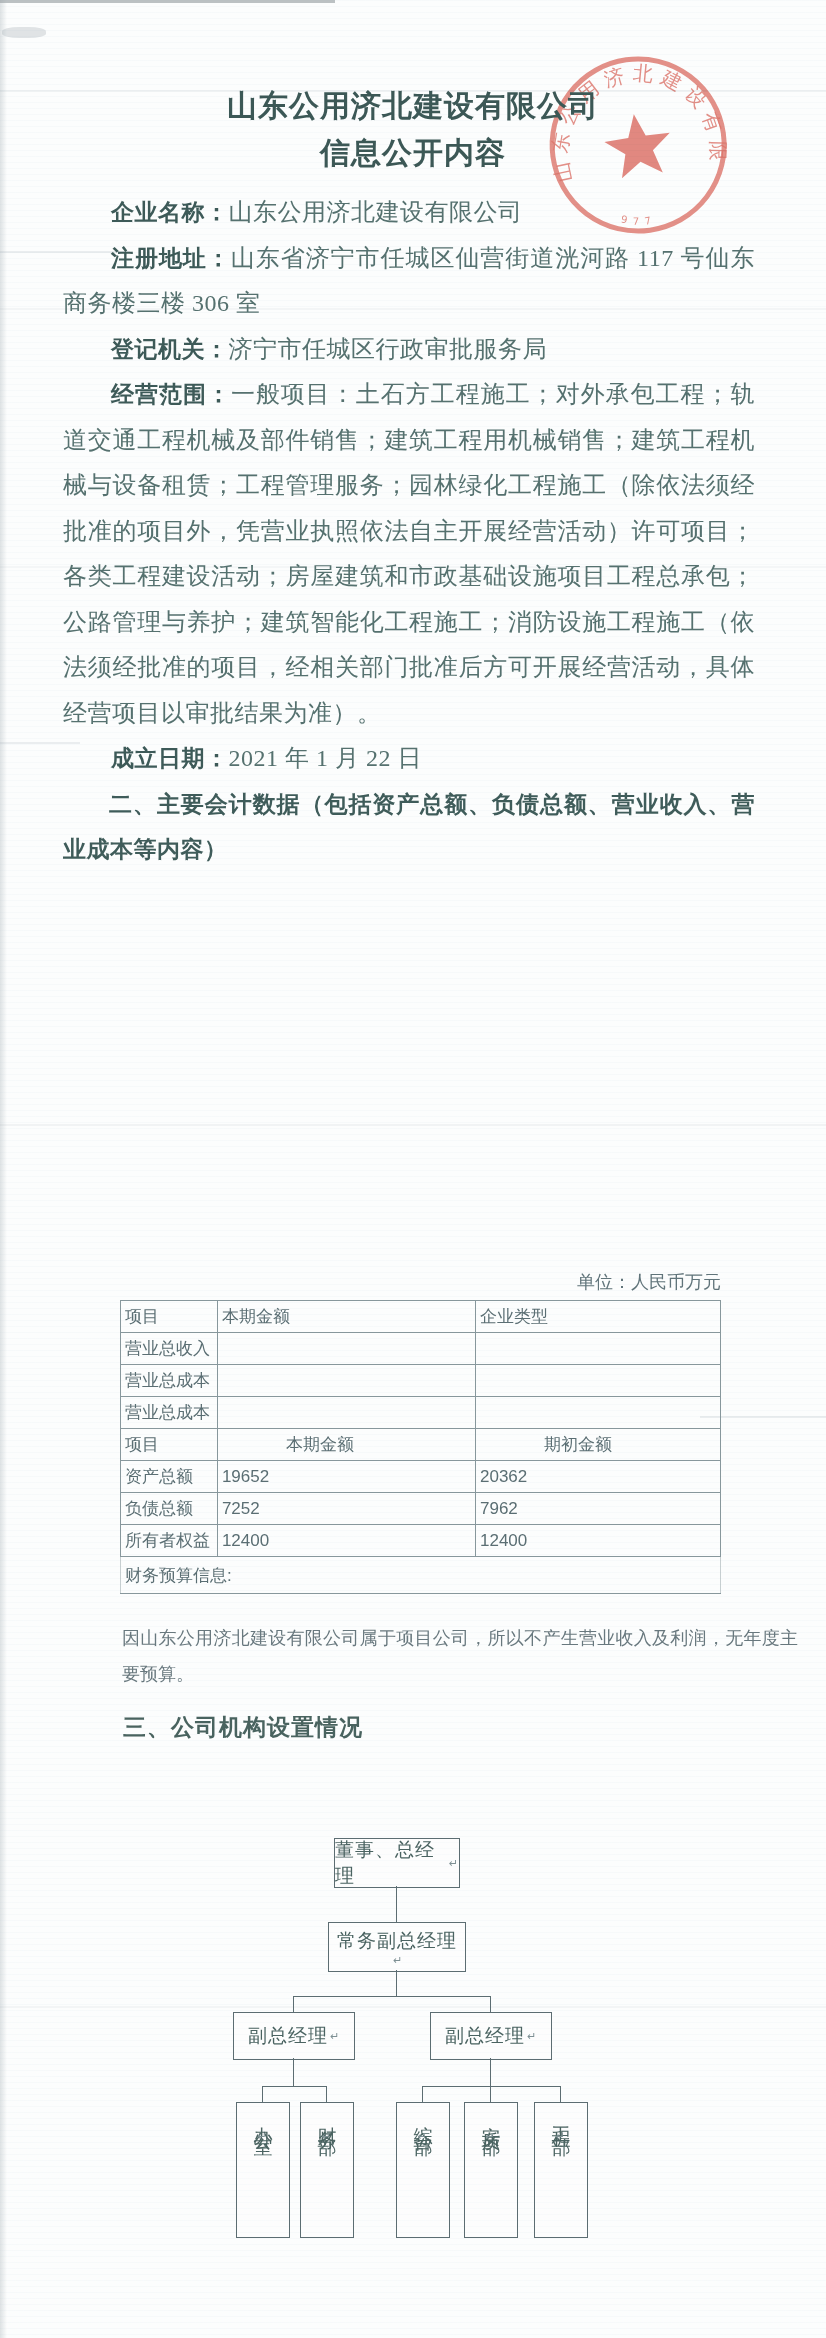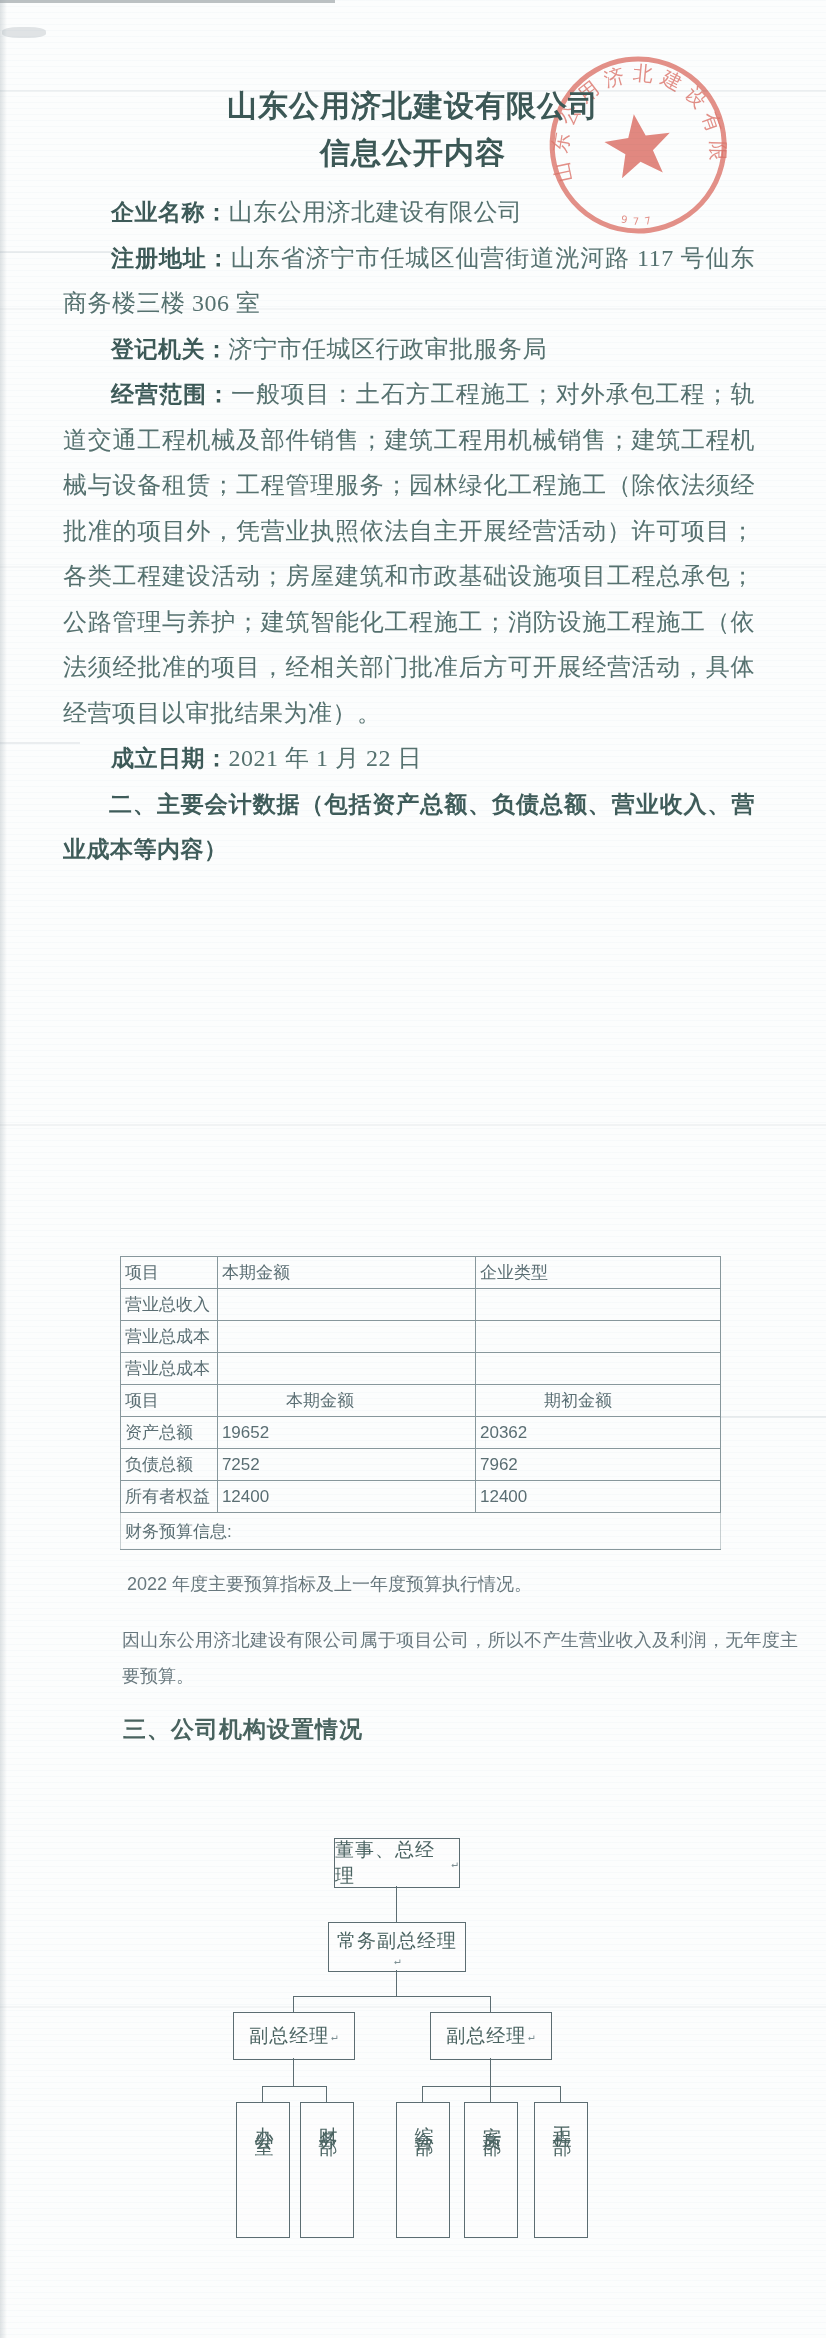"单位：人民币万元" div.fin-unit { html: none -> <div>单位：人民币万元</div> }
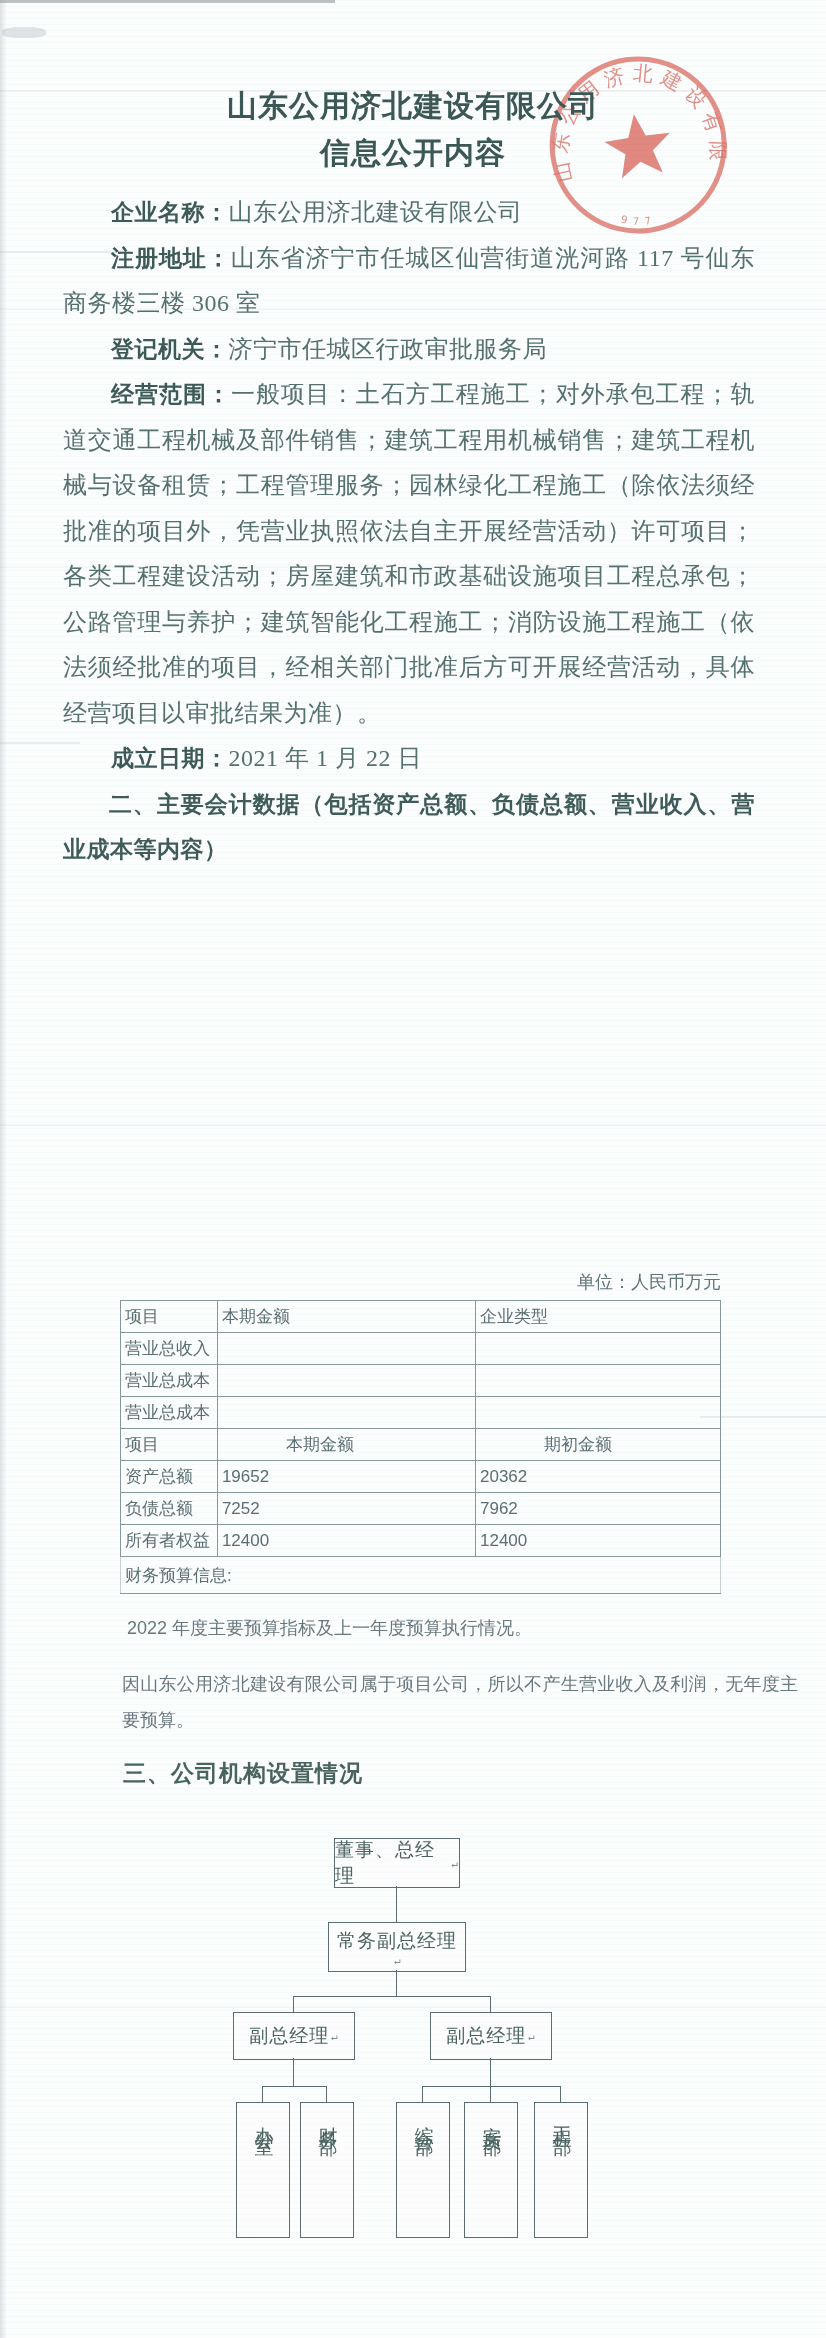"2022 年度主要预算指标及上一年度预算执行情况。" div.fin-p1 { html: <div>2022 年度主要预算指标及上一年度预算执行情况。</div> -> none }
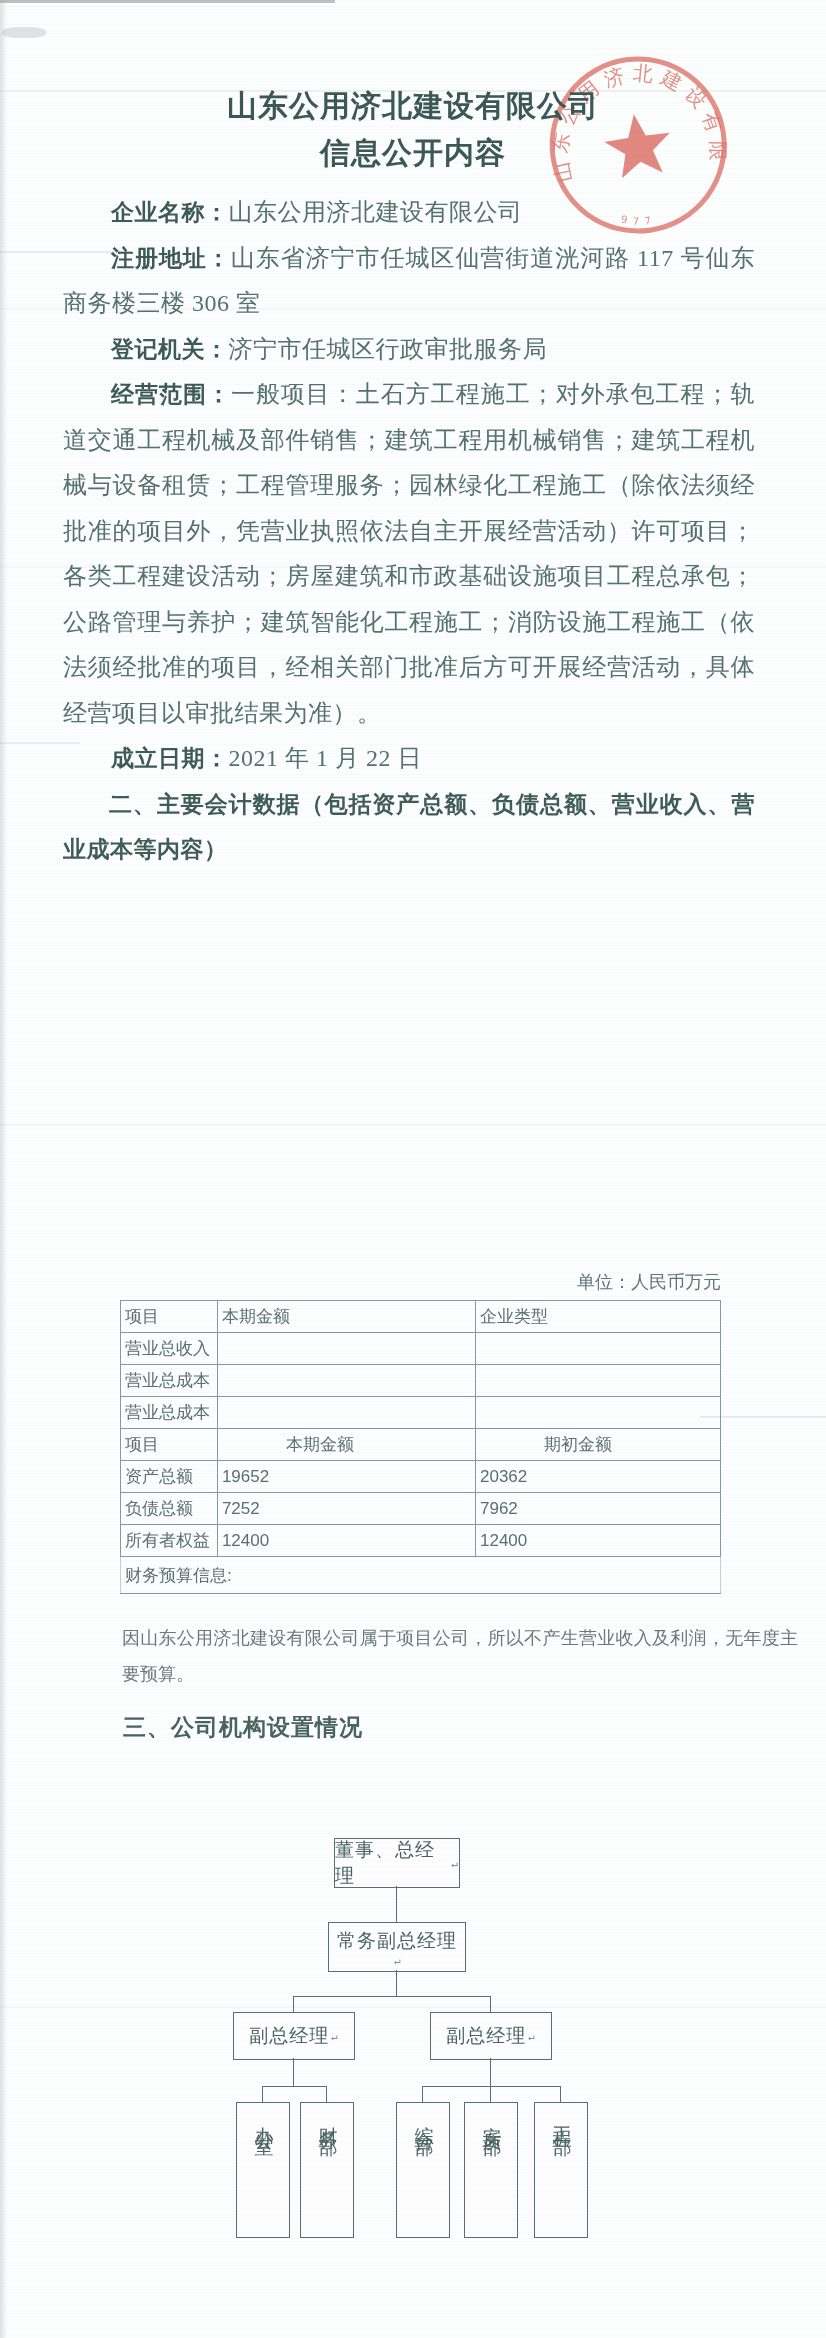"董事、总经理" .org { font-family: Liberation Mono, monospace -> Liberation Serif, serif }
